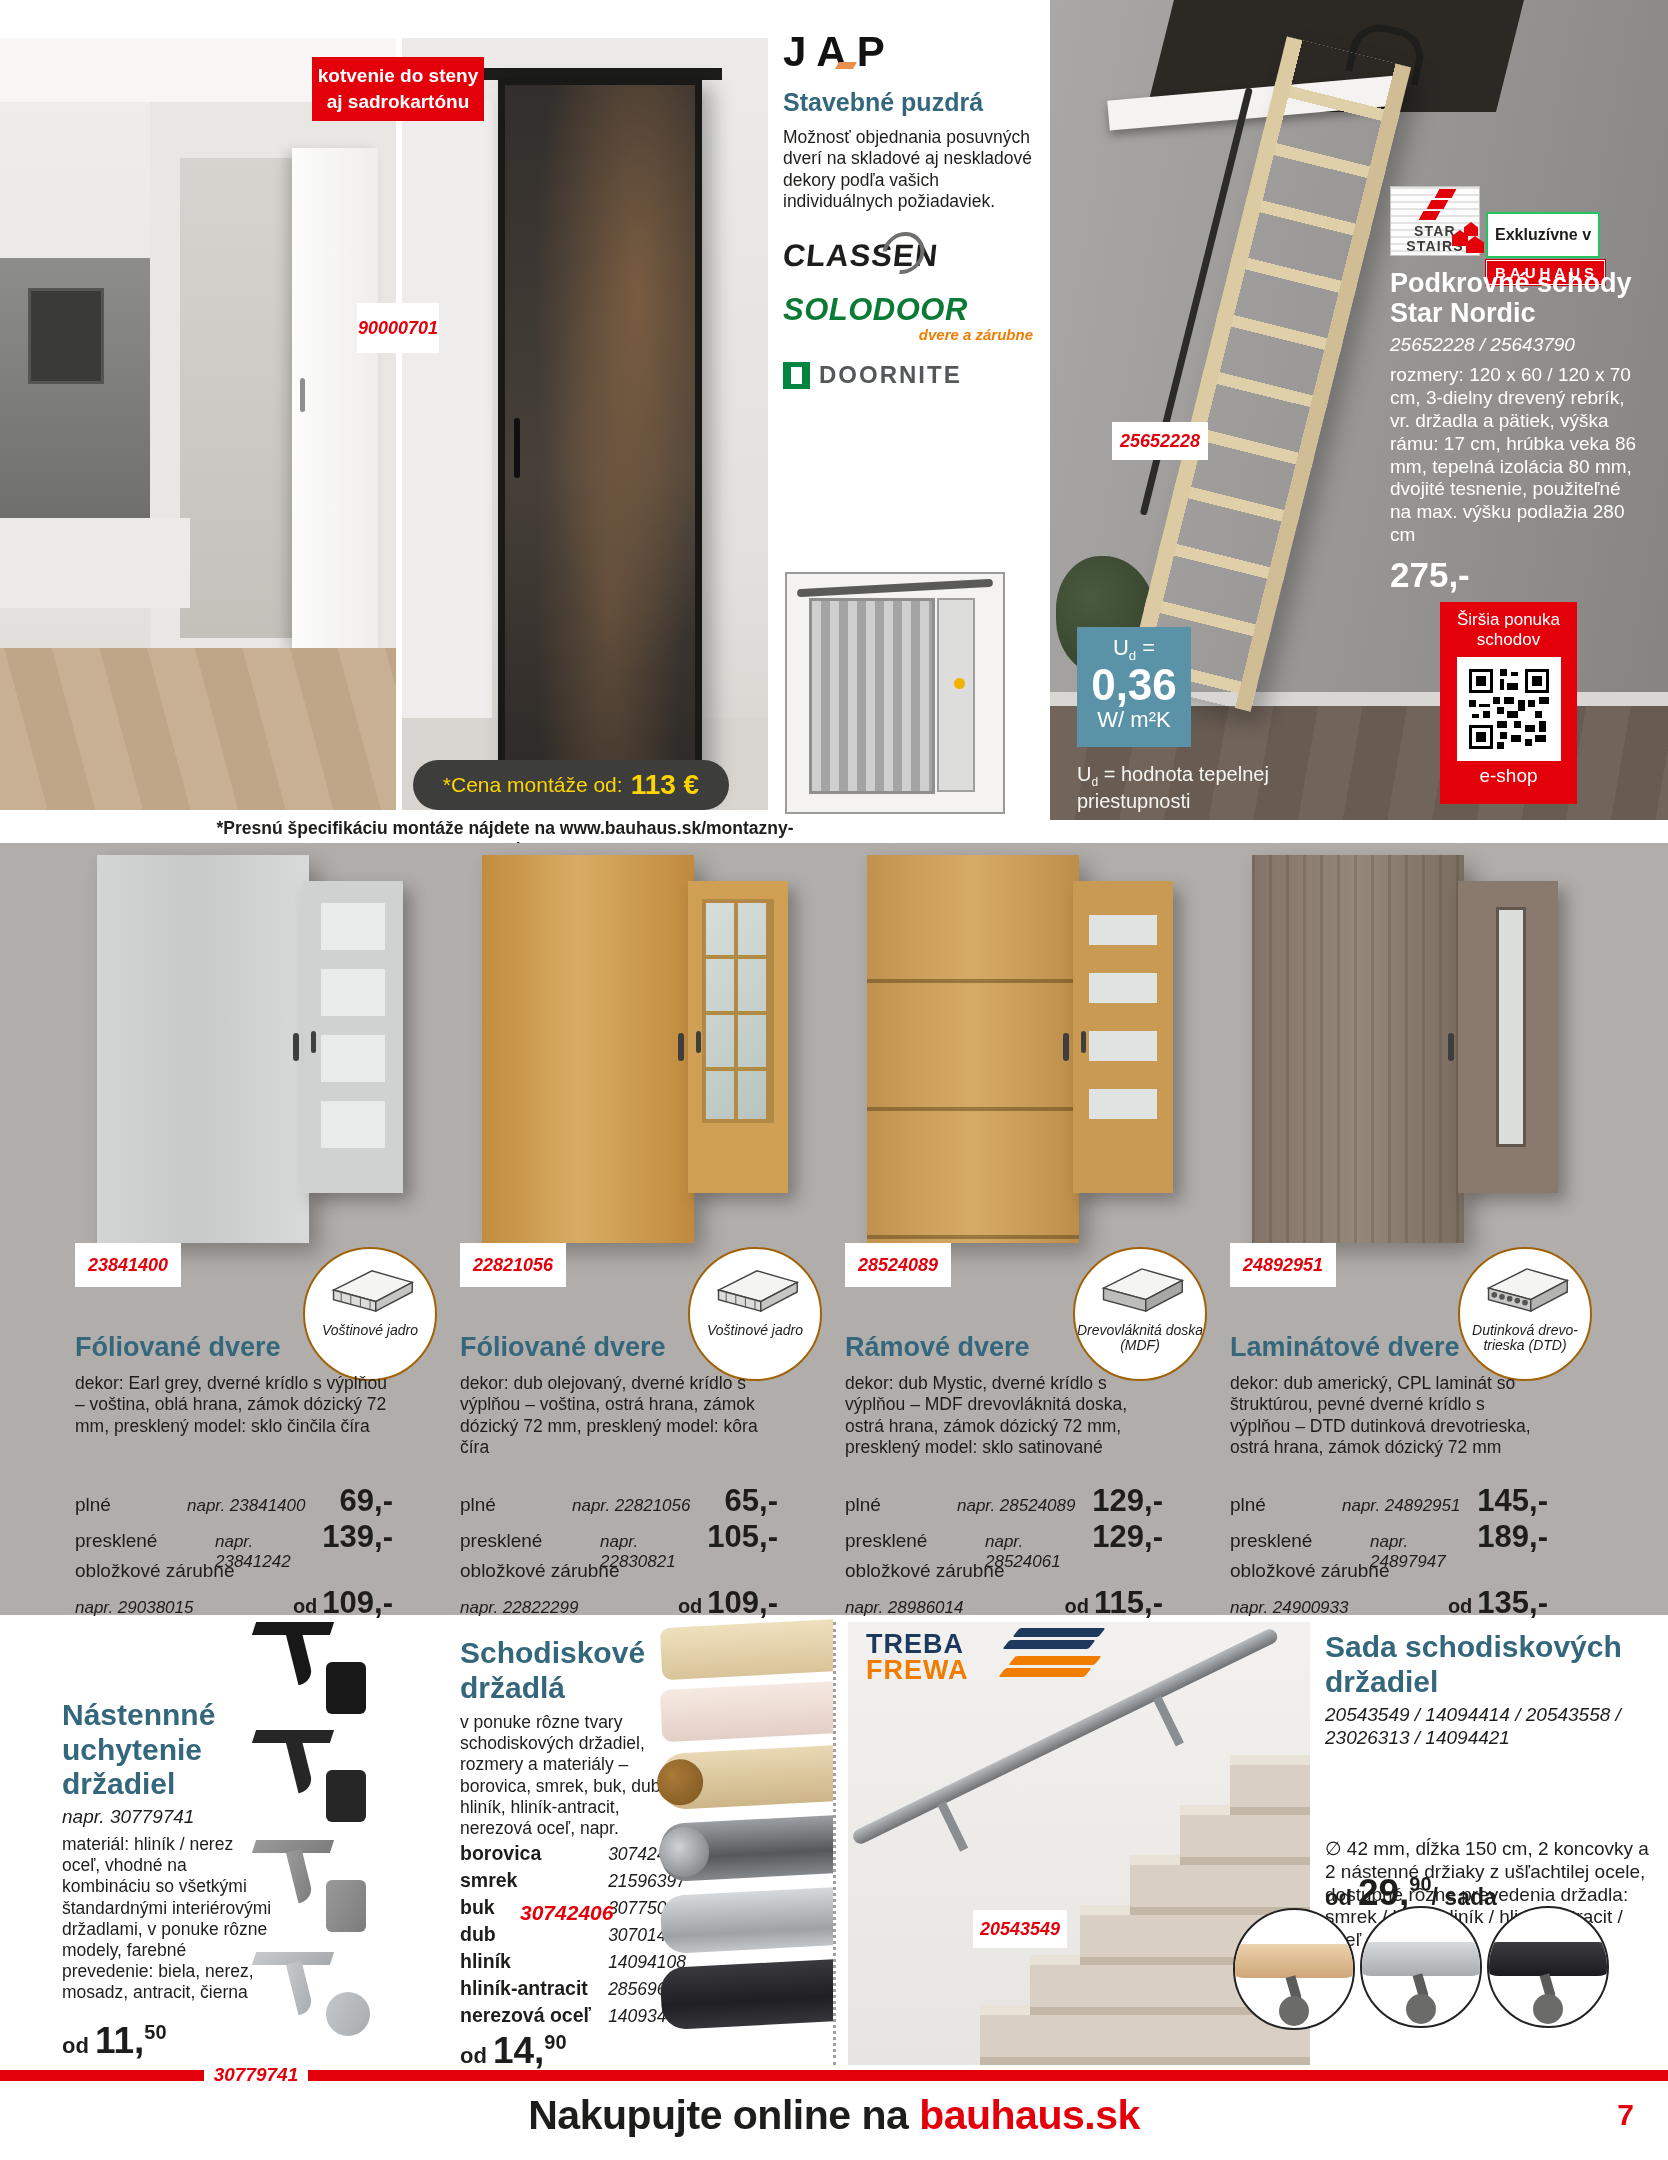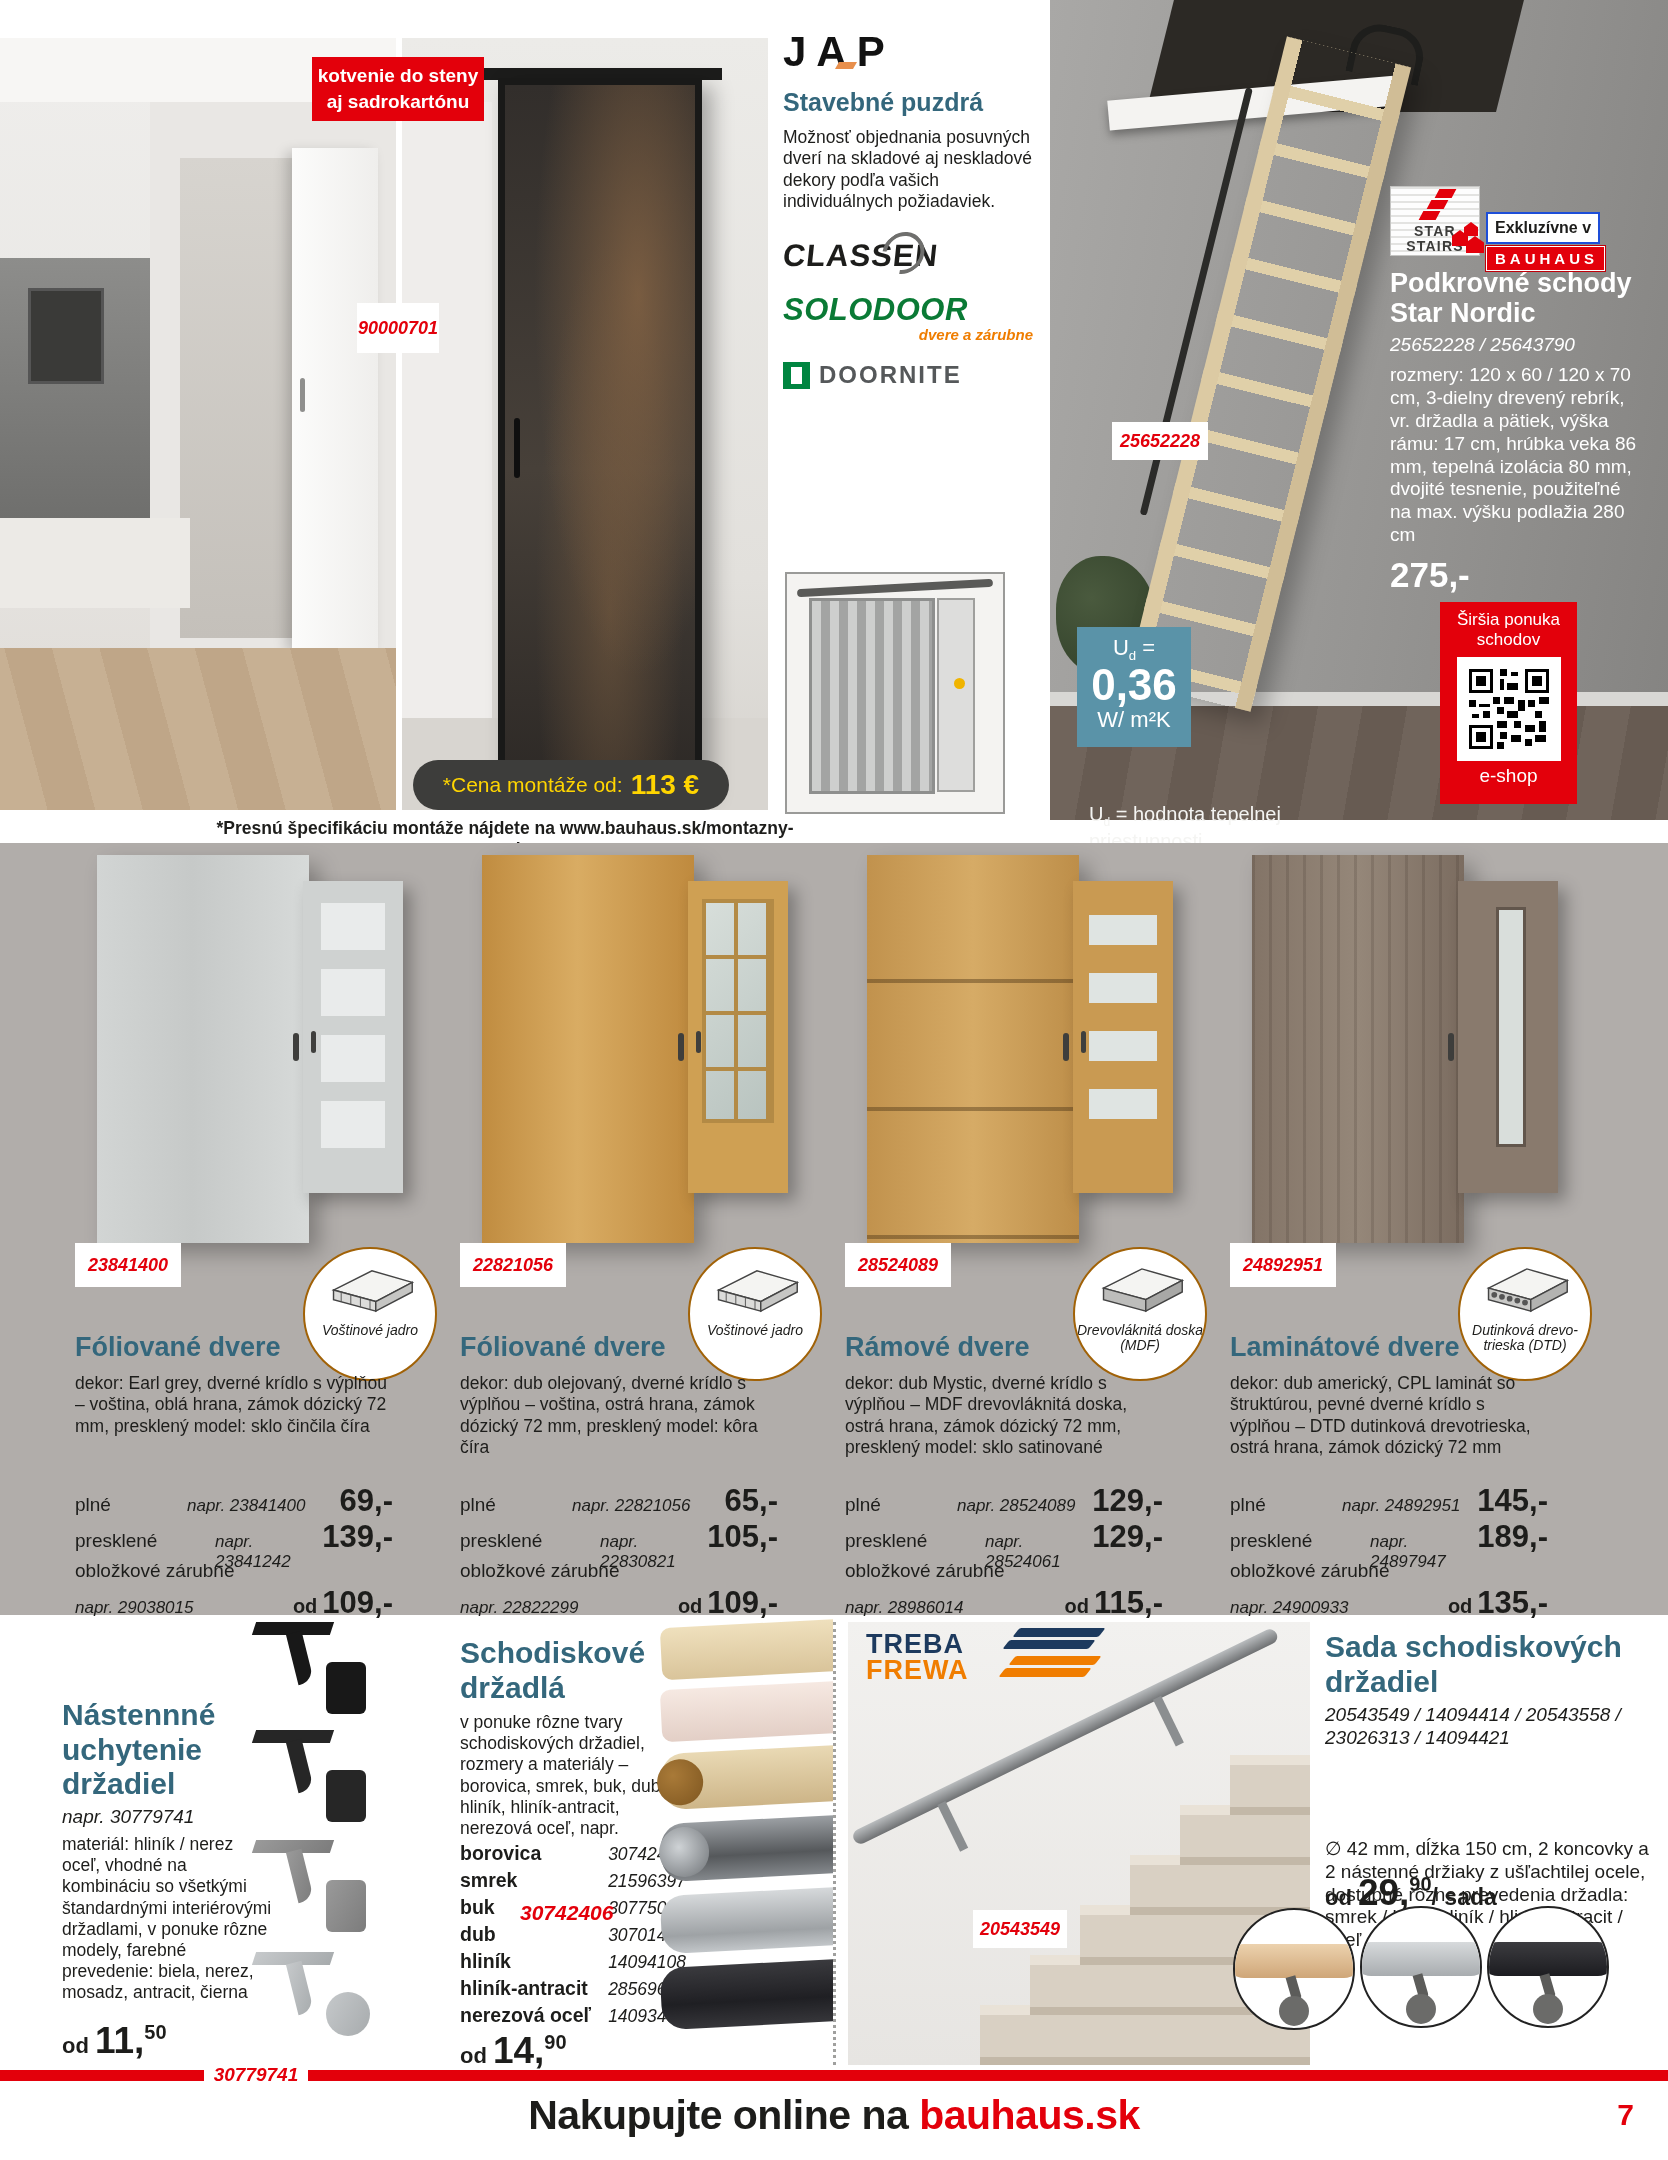"Exkluzívne v" .excl-label { border: 2px solid #1d4ed8 -> 2px solid #22c55e; padding: 5px 7px -> 12px 7px }
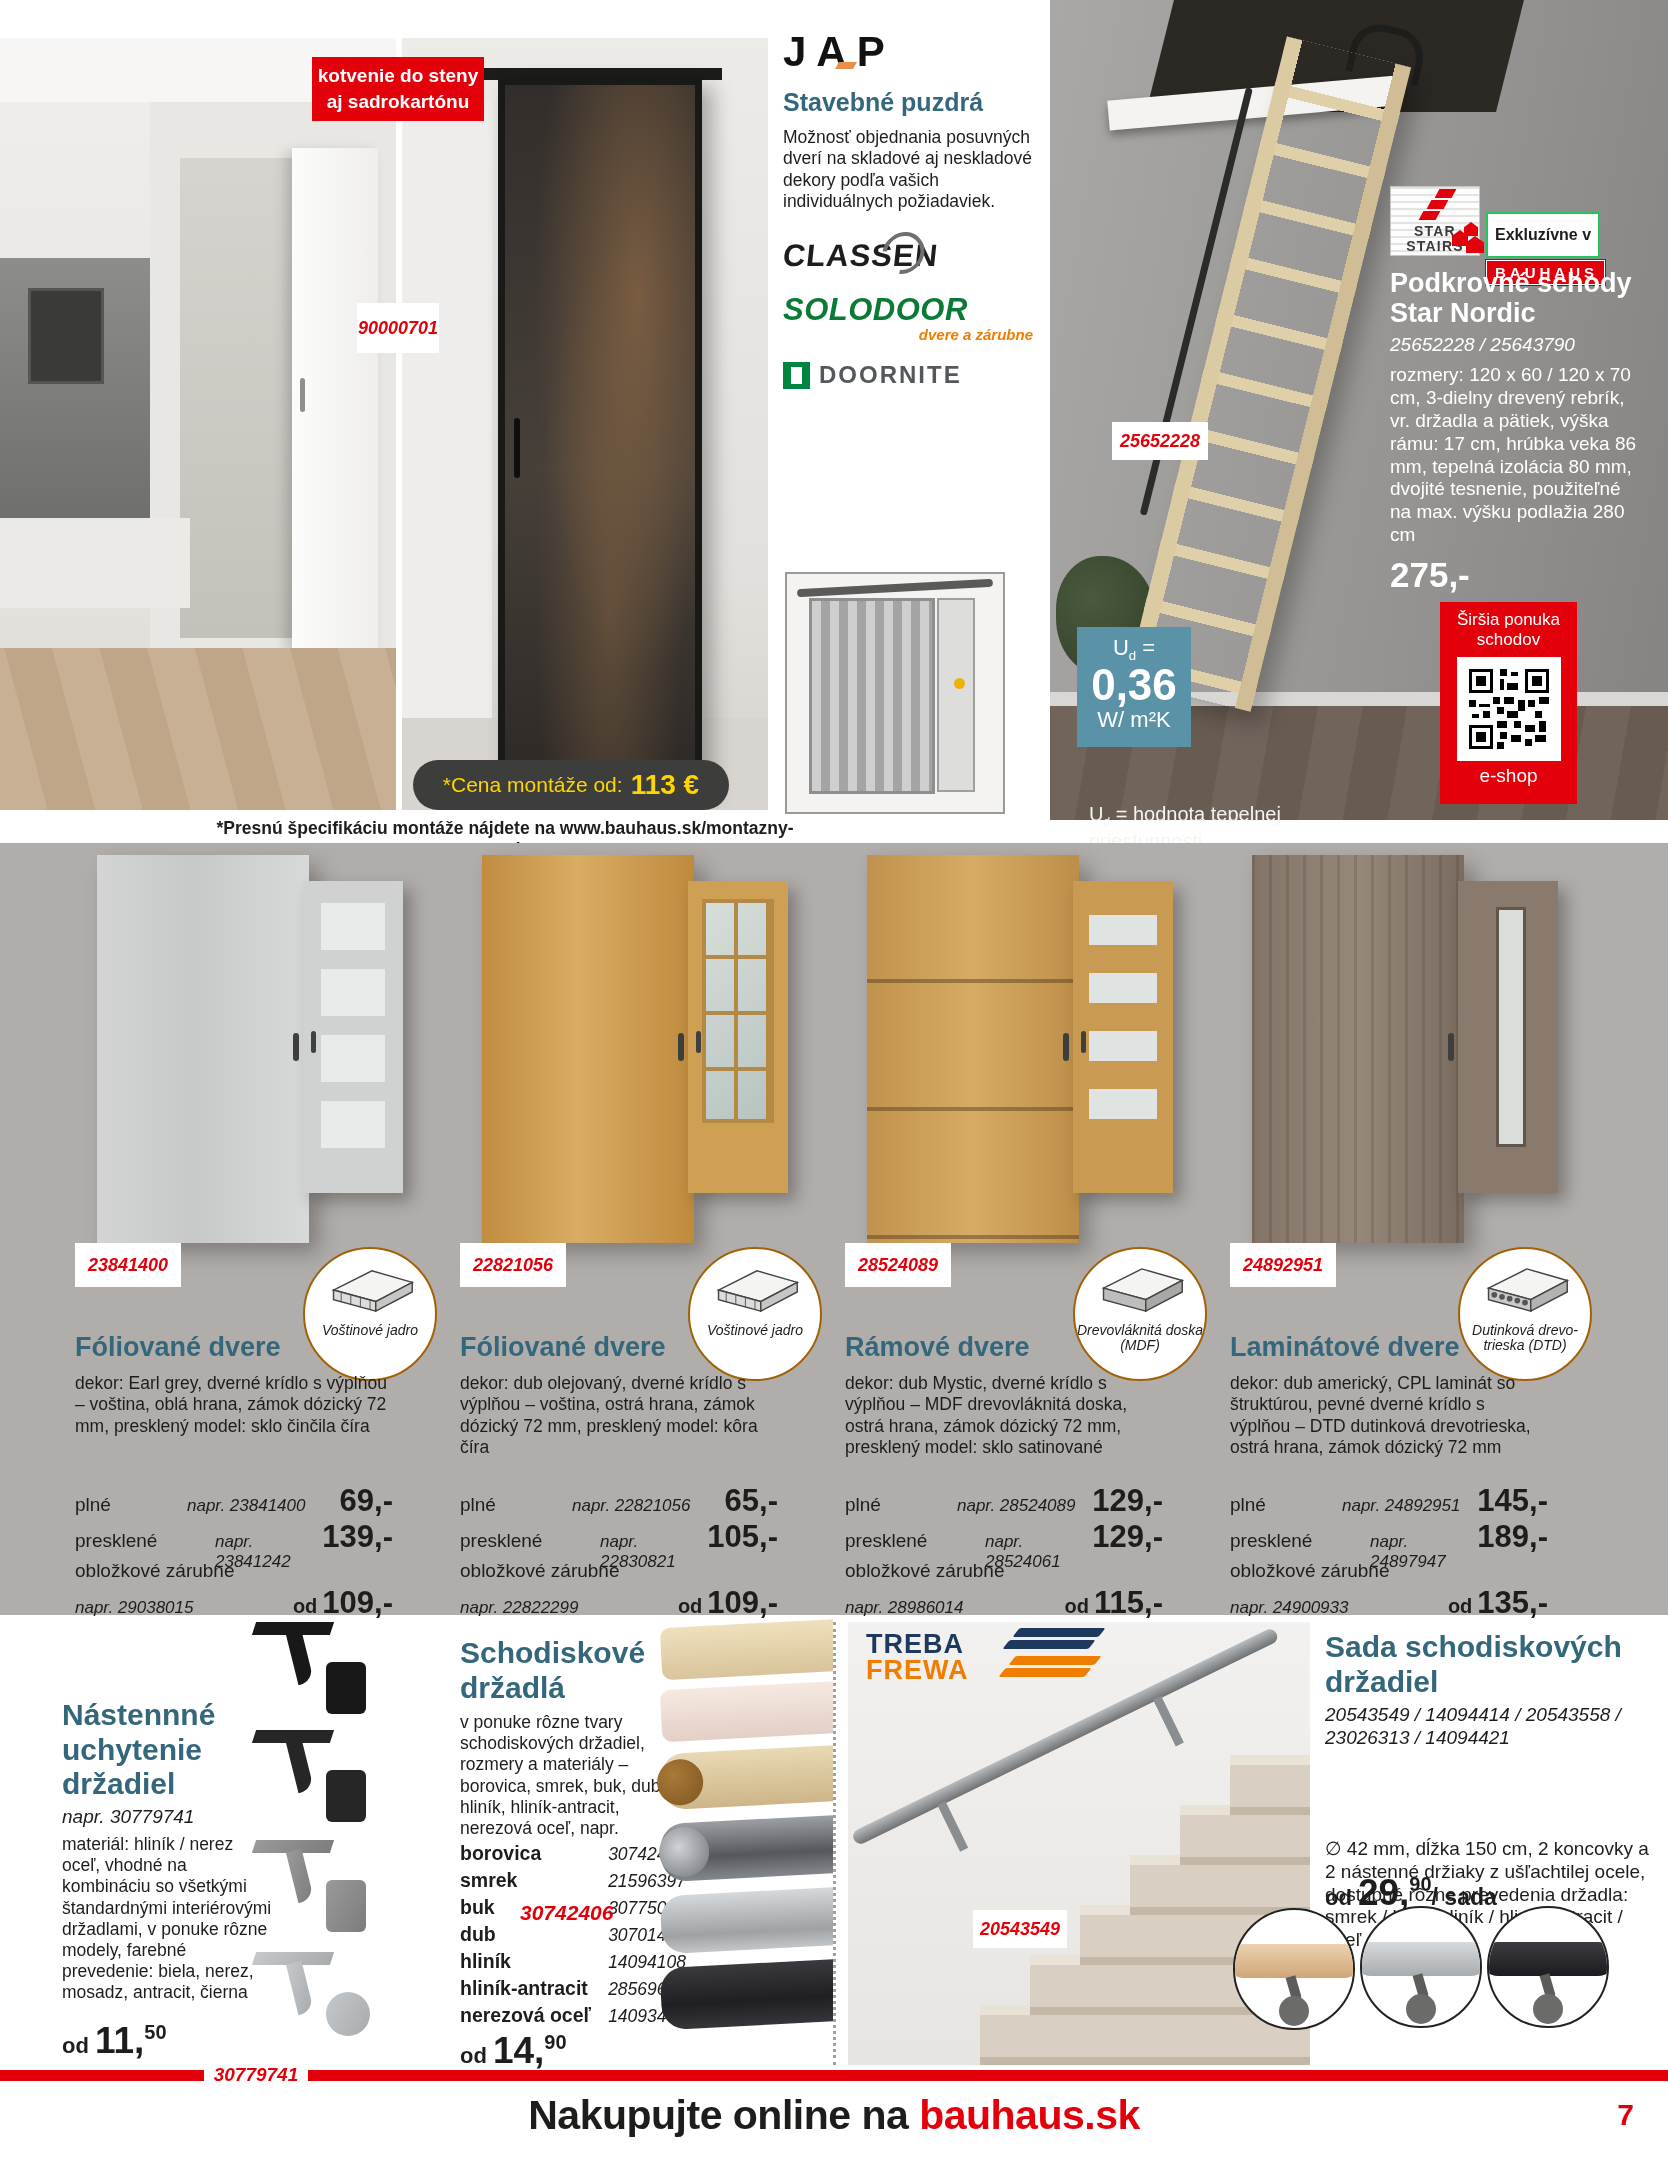"Ud = hodnota tepelnej priestupnosti" .ud-note { margin-left: 12px -> none; top: 802px -> 762px }
